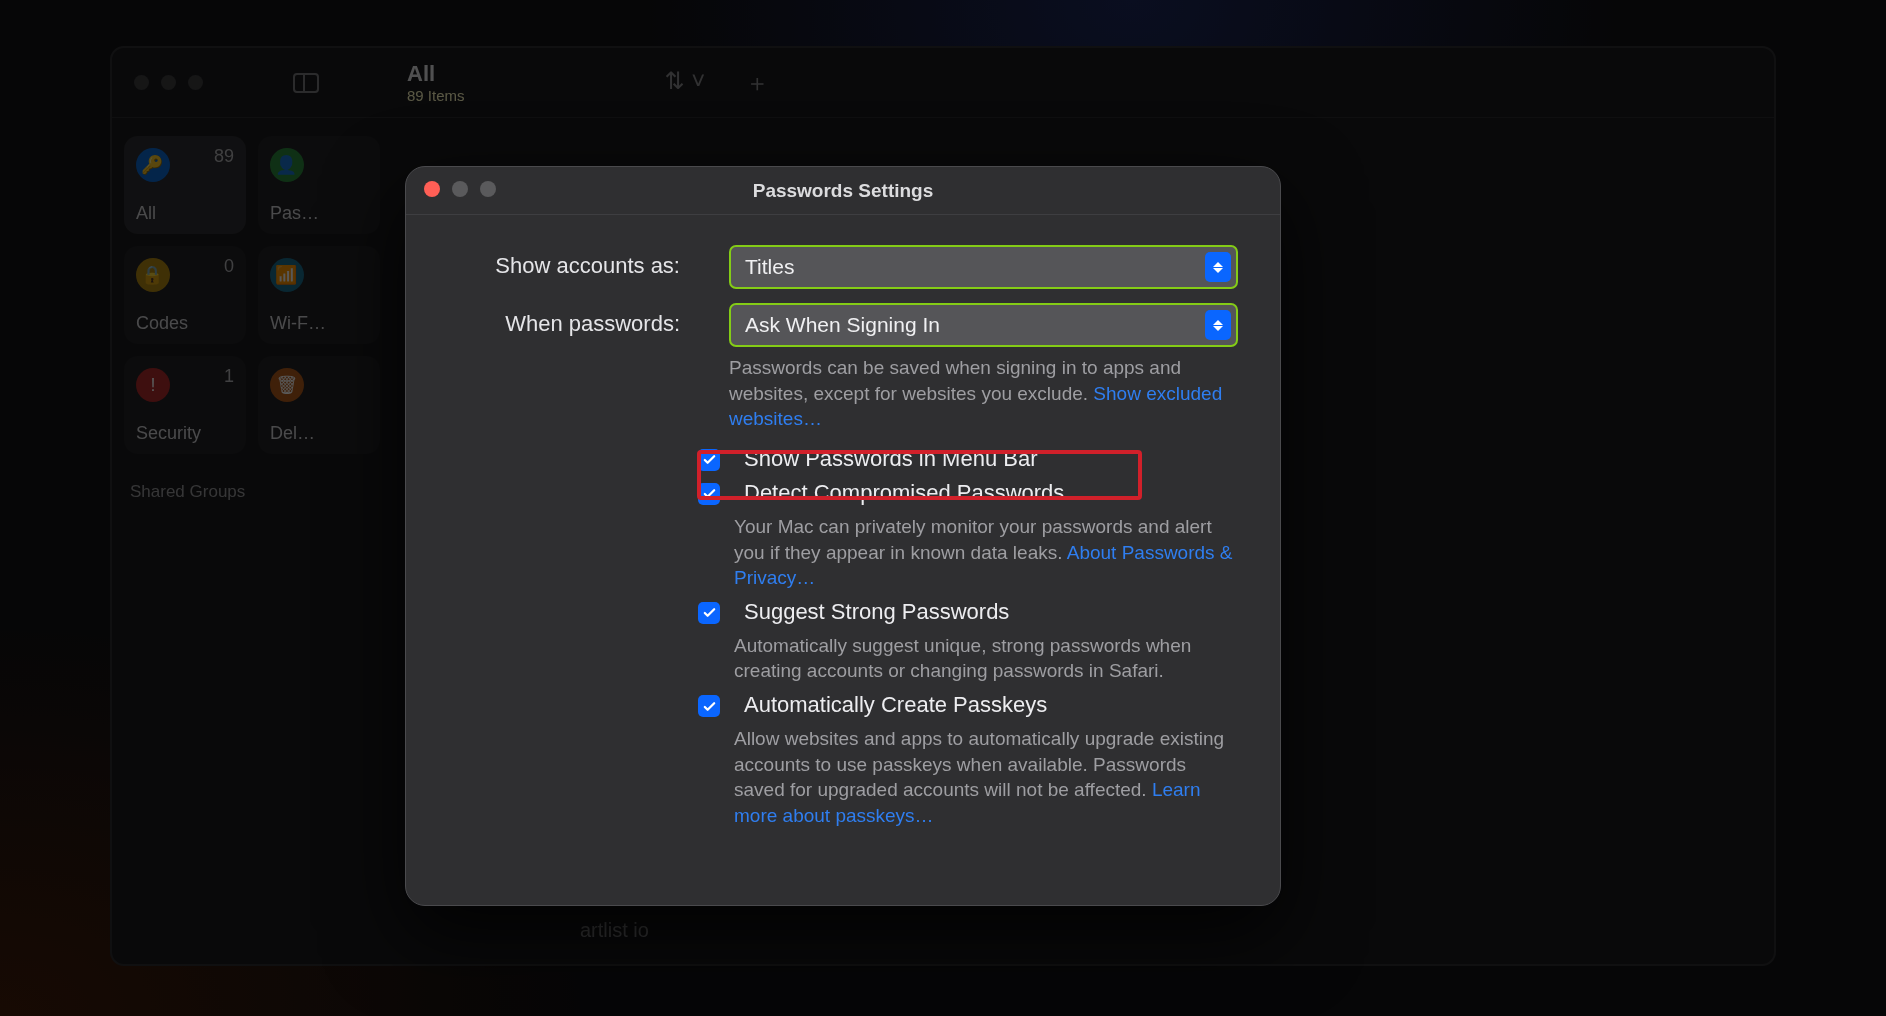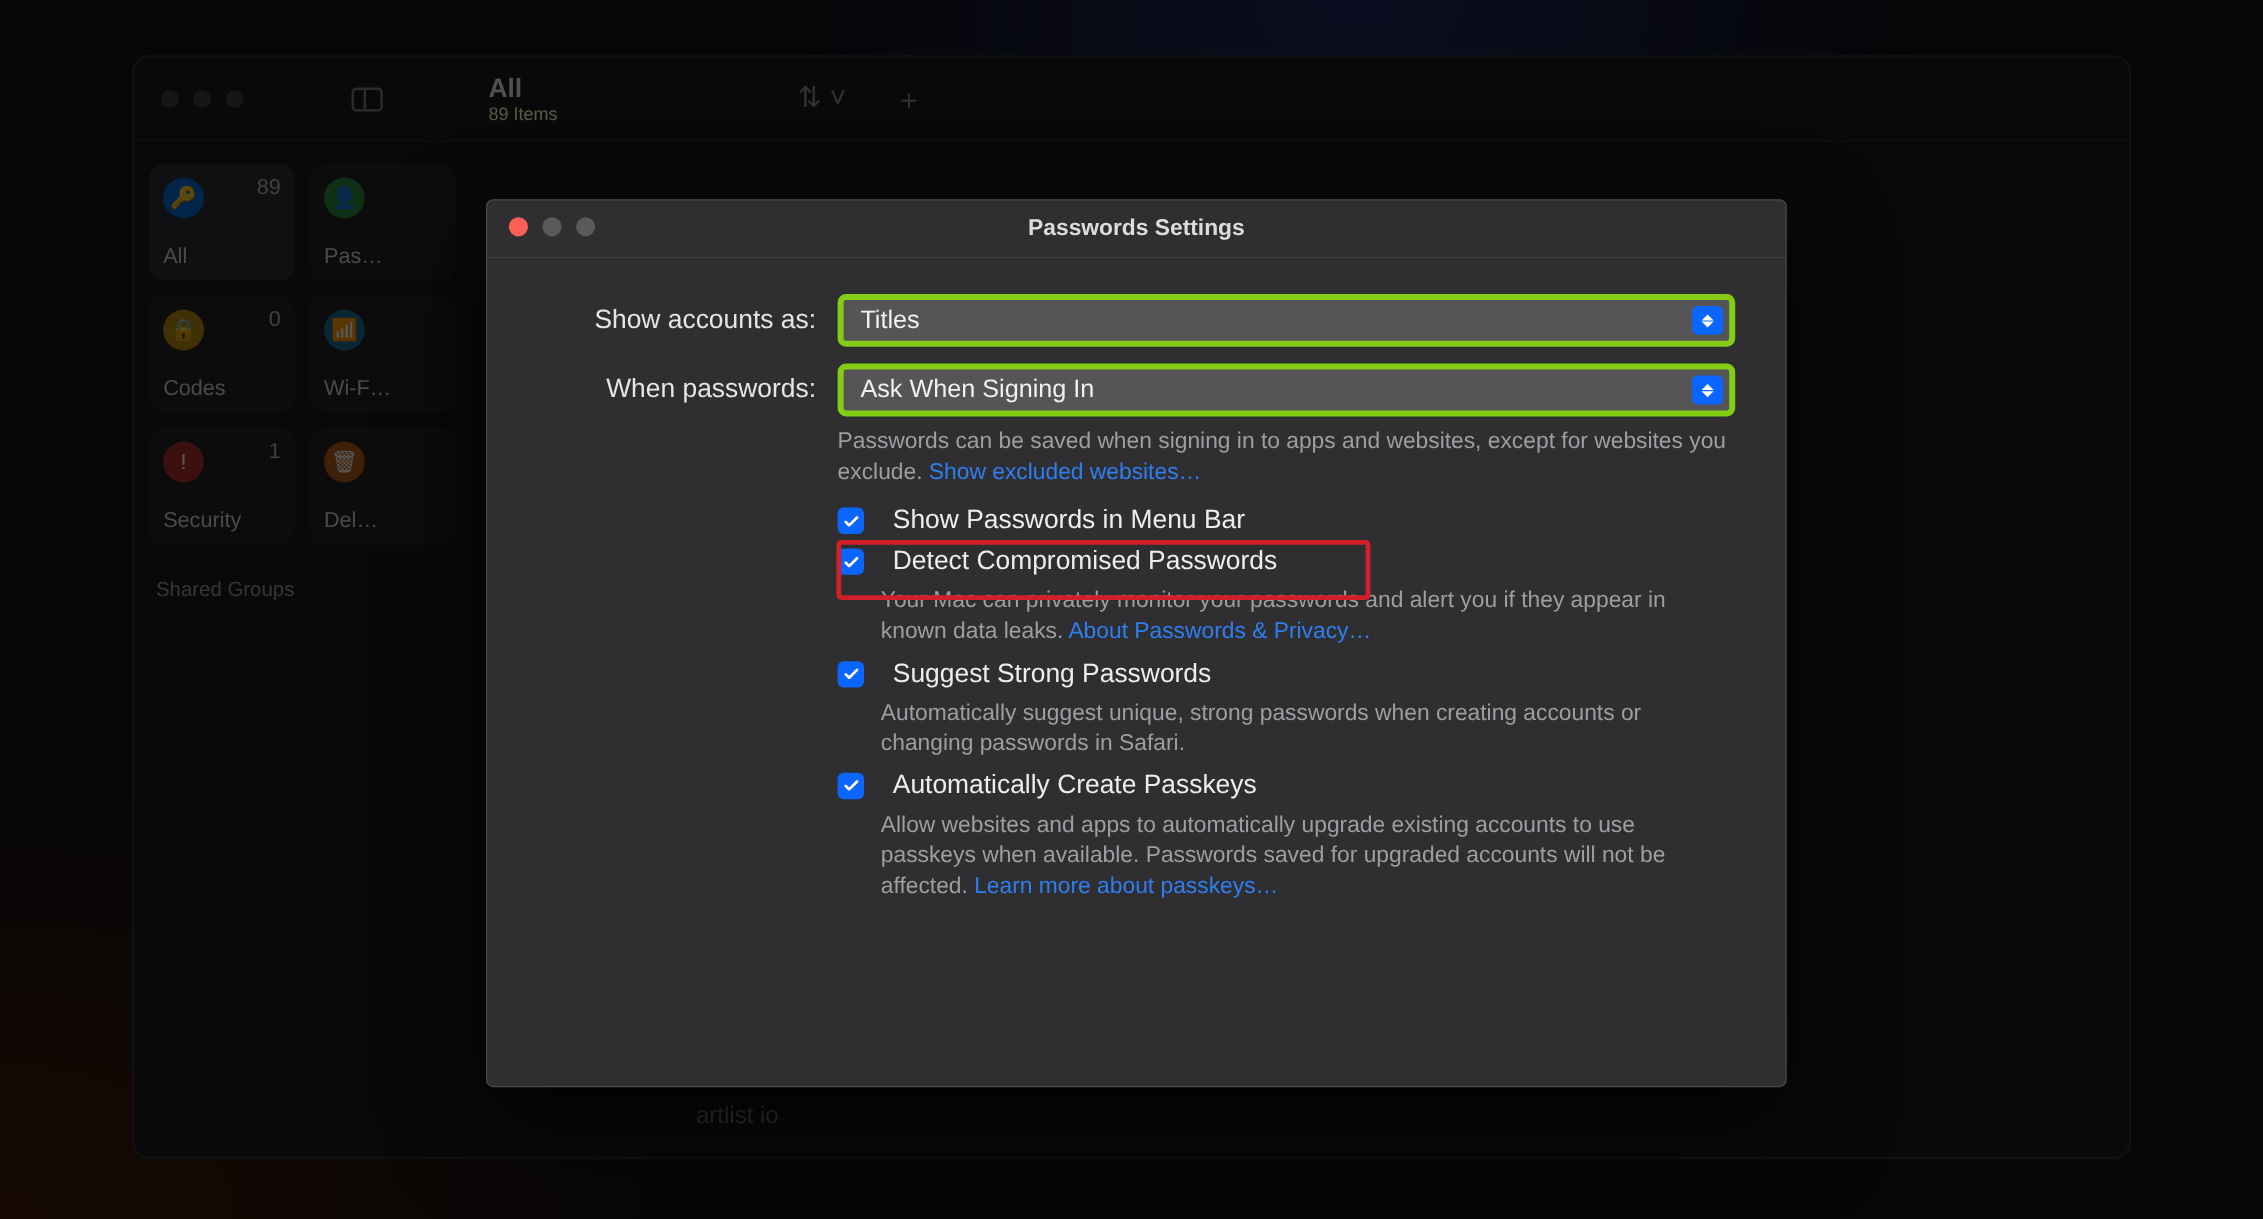"Passwords Settings" .dialog { border-radius: 6px -> 20px; width: 1084px -> 876px }
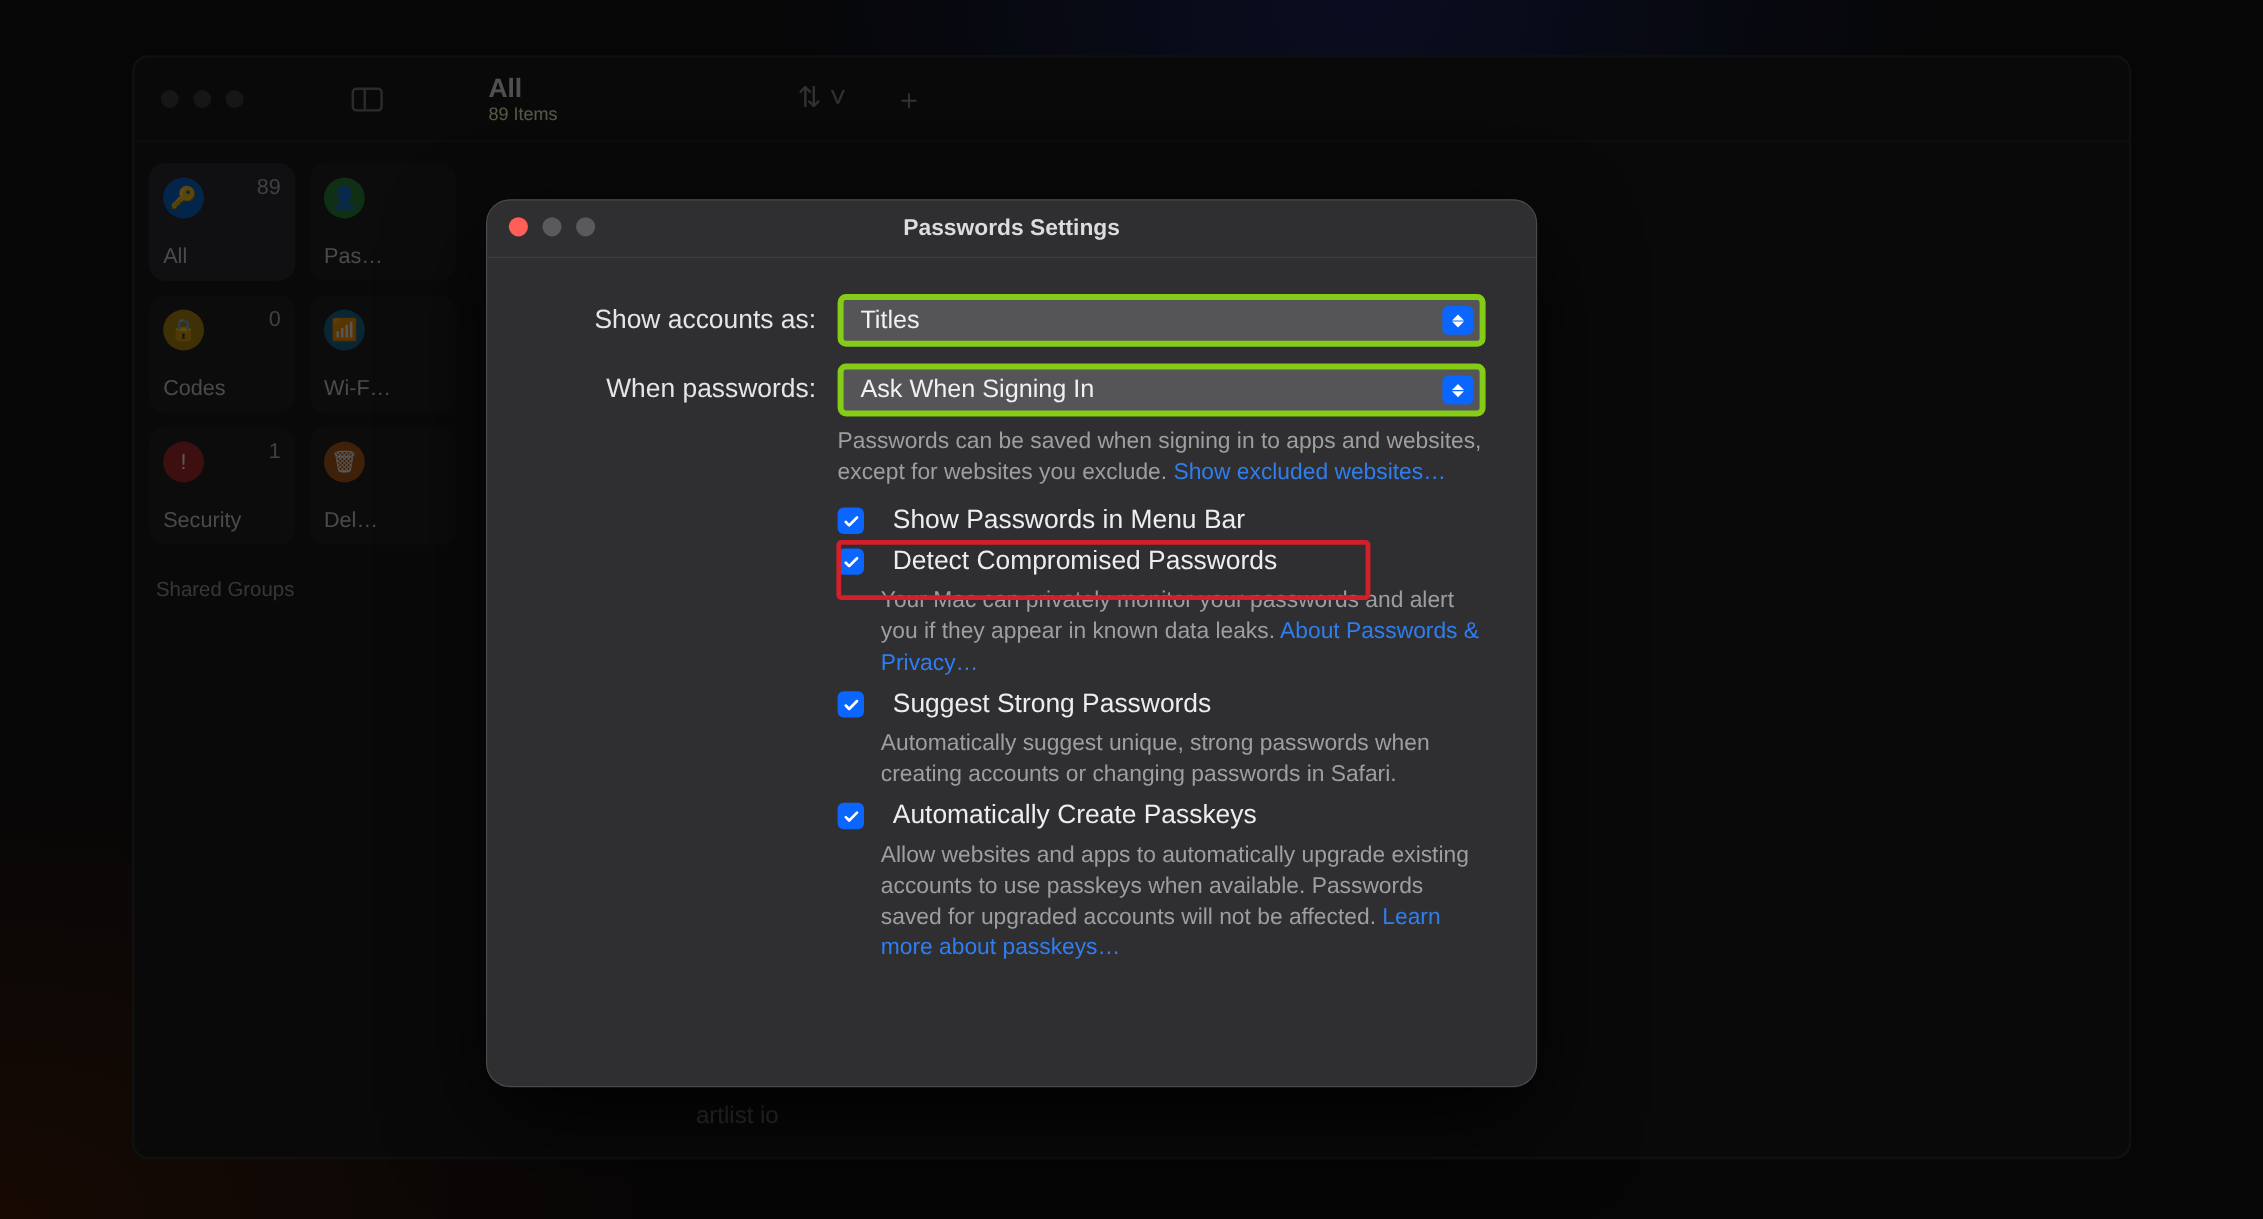"Show accounts as:" .row { gap: none -> 31px }
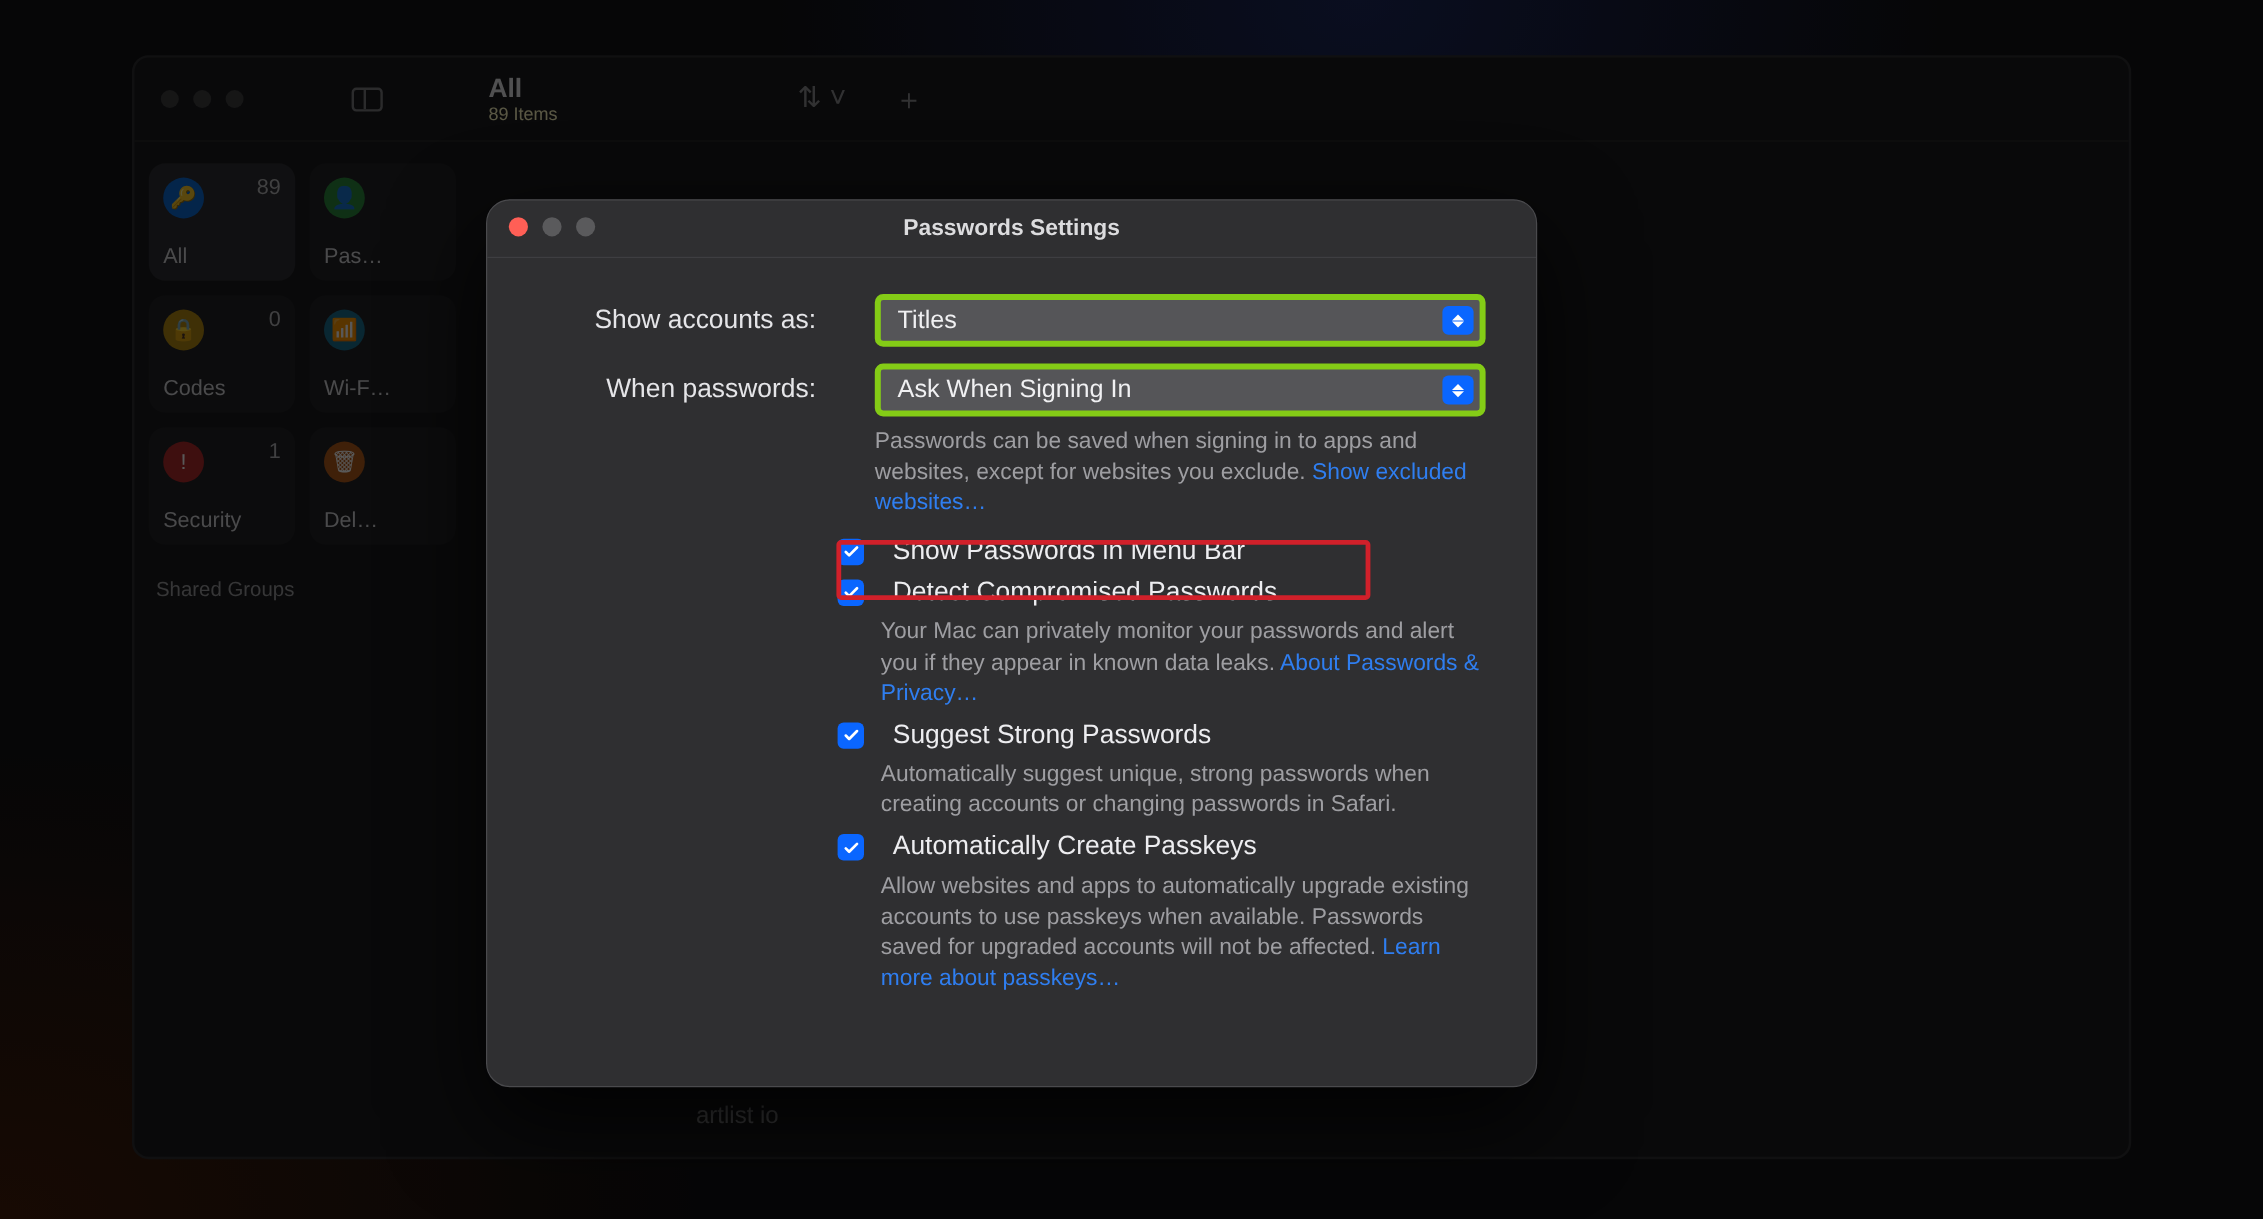"Titles" .select { border: 5px solid #84cc16 -> 2px solid #84cc16 }
